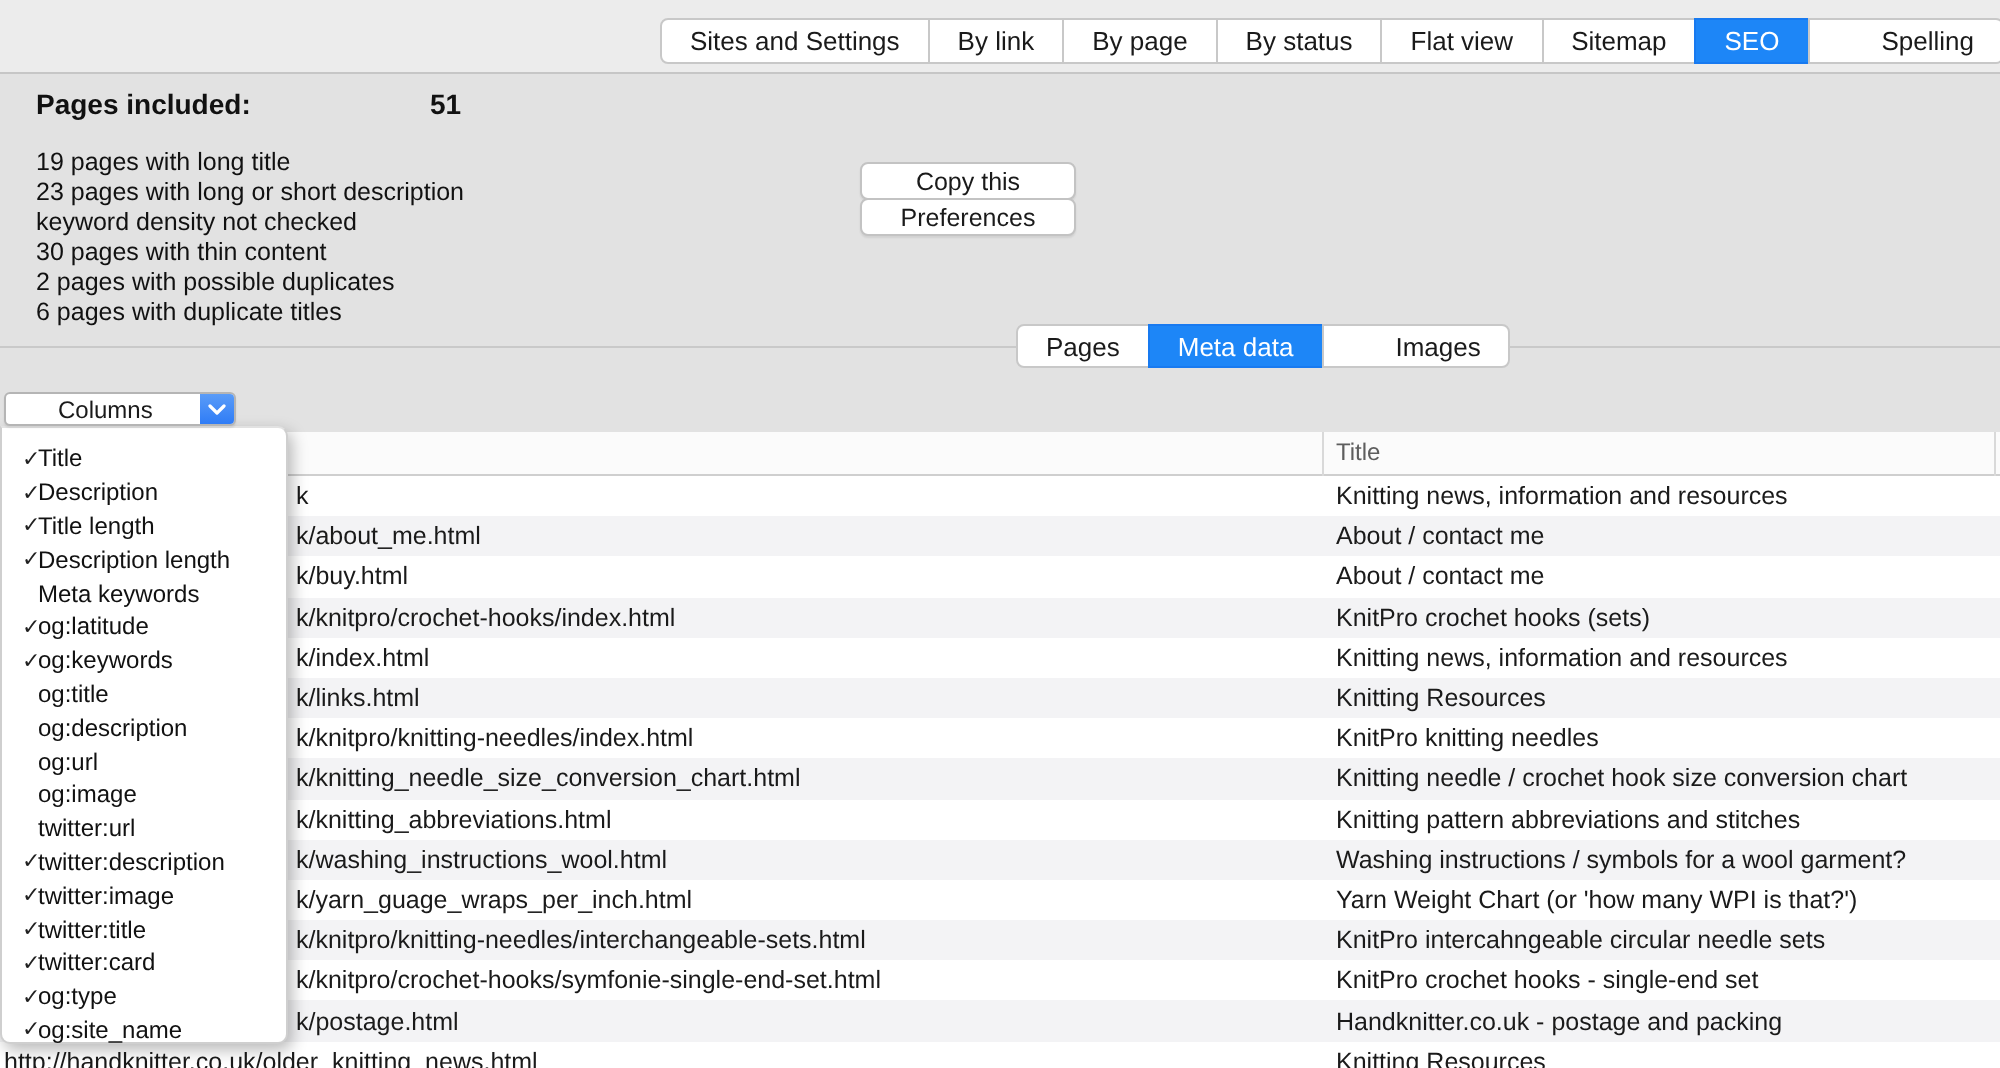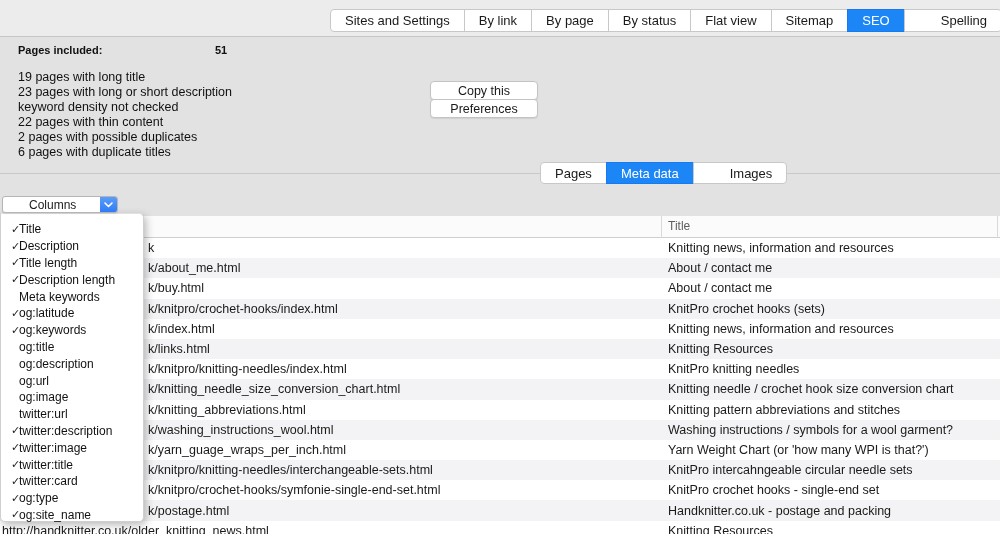"Pages included:" .summary-head { font-size: 11px -> 14px }
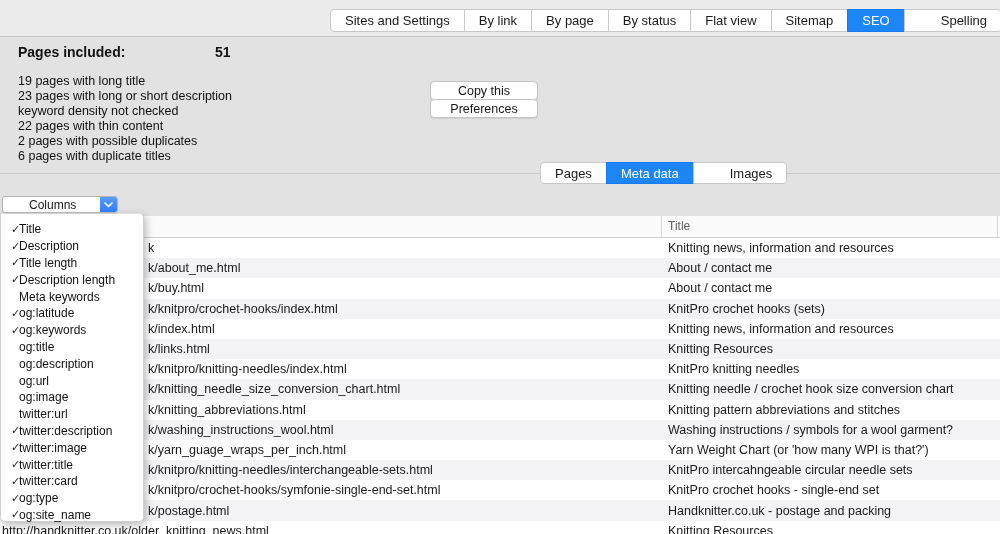"22 pages with thin content" div { text: 22 -> 30 }
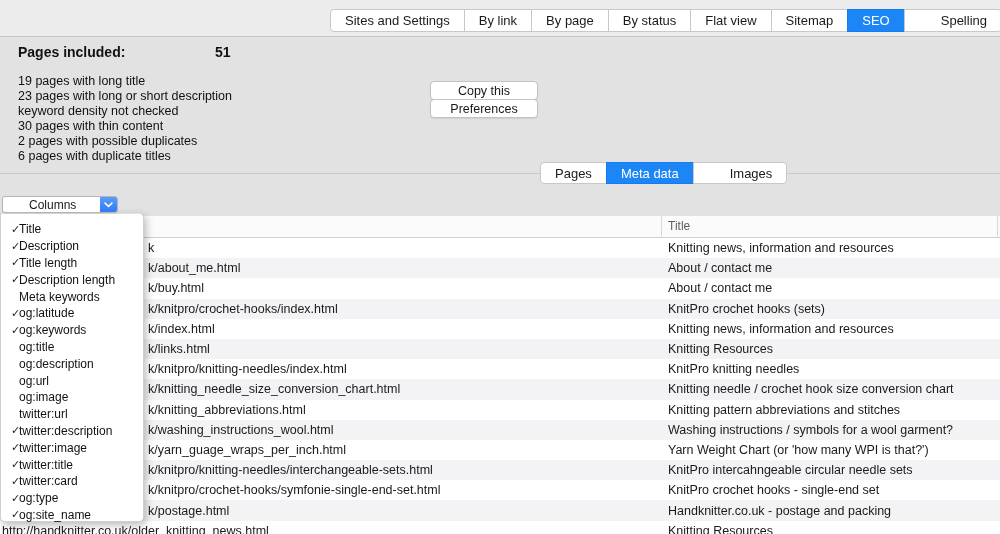"Pages" #view-tabs { left: 540px -> 508px }
